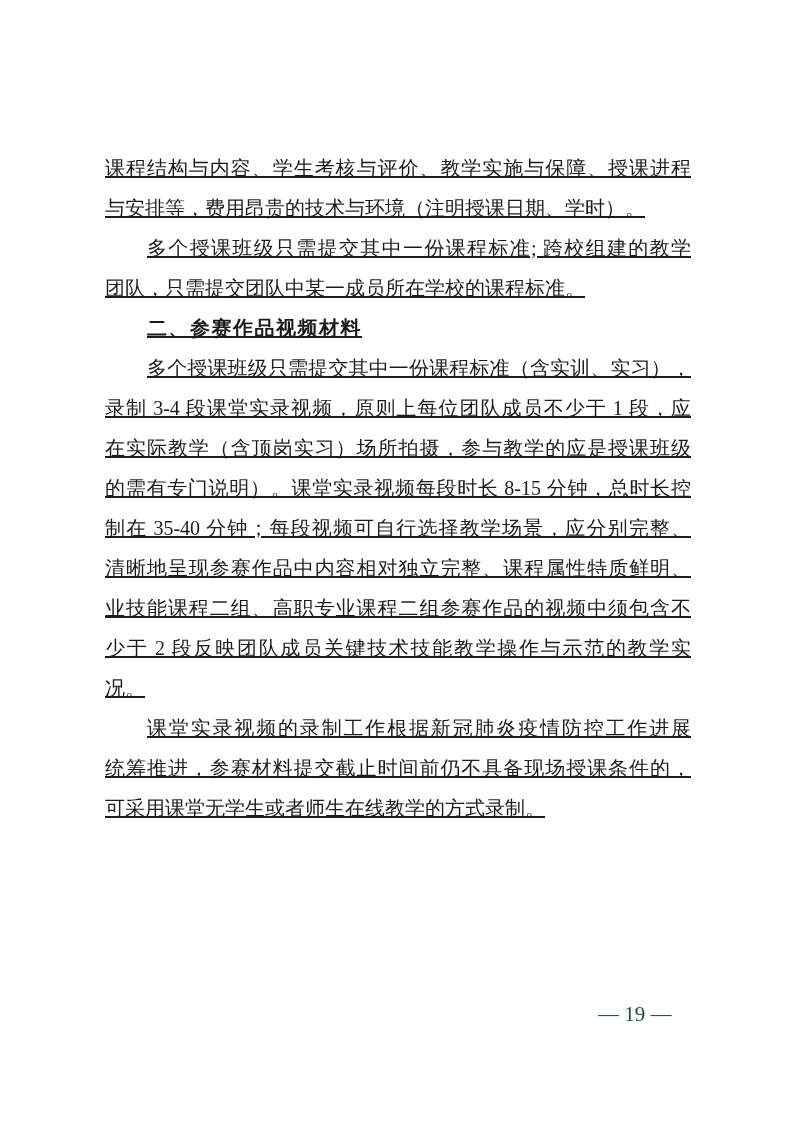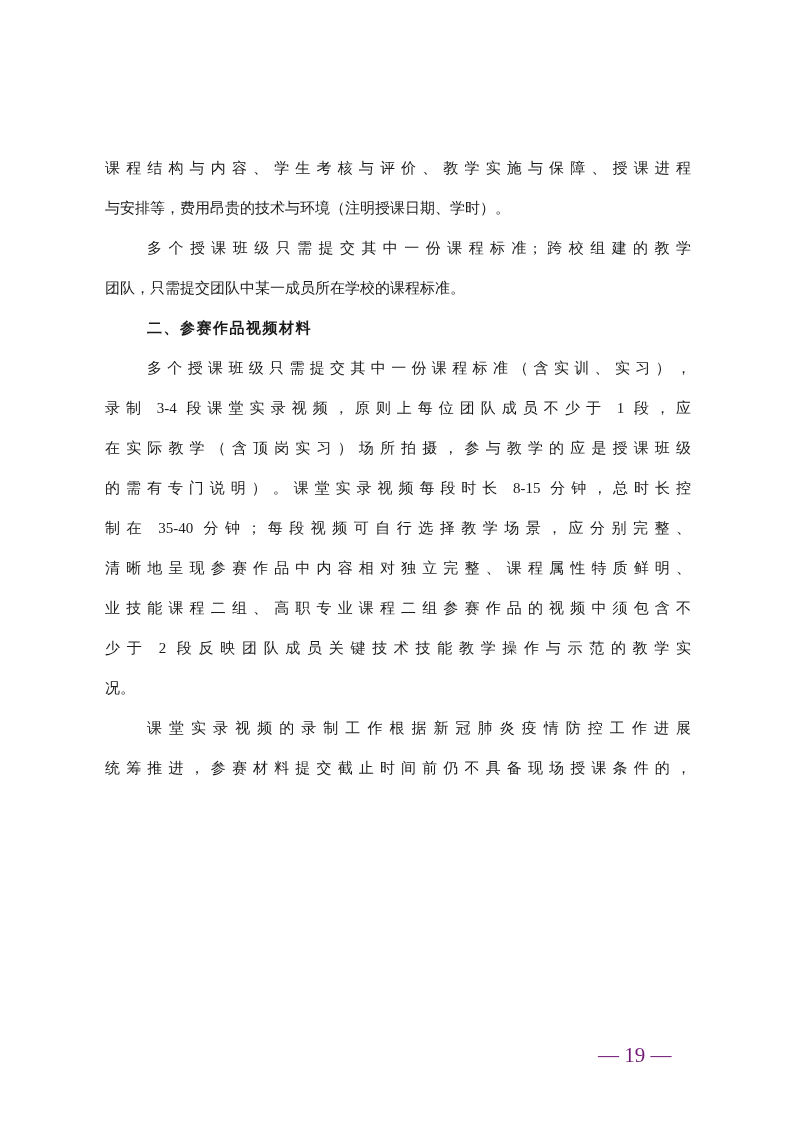"课程结构与内容、学生考核与评价、教学实施与保障、授课进程" .line { font-size: 15px -> 20px; text-decoration: none -> underline }
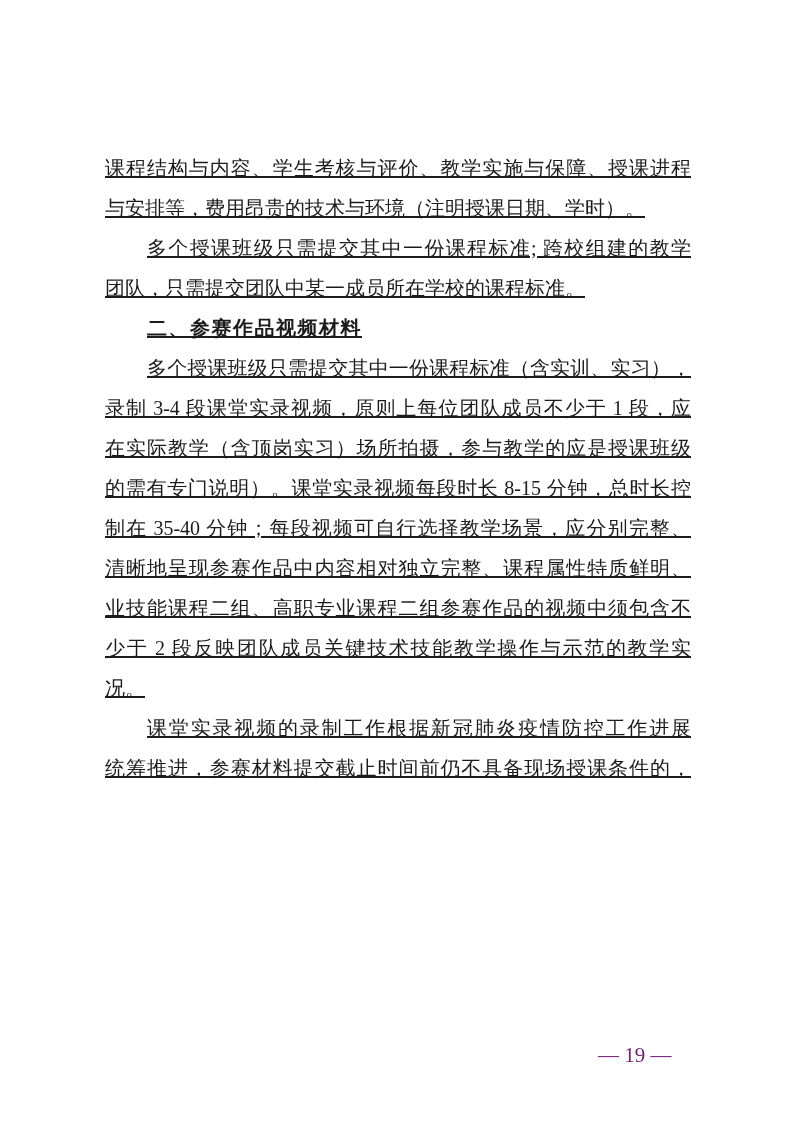"可采用课堂无学生或者师生在线教学的方式录制。" div.line { html: none -> <div>可采用课堂无学生或者师生在线教学的方式录制。</div> }
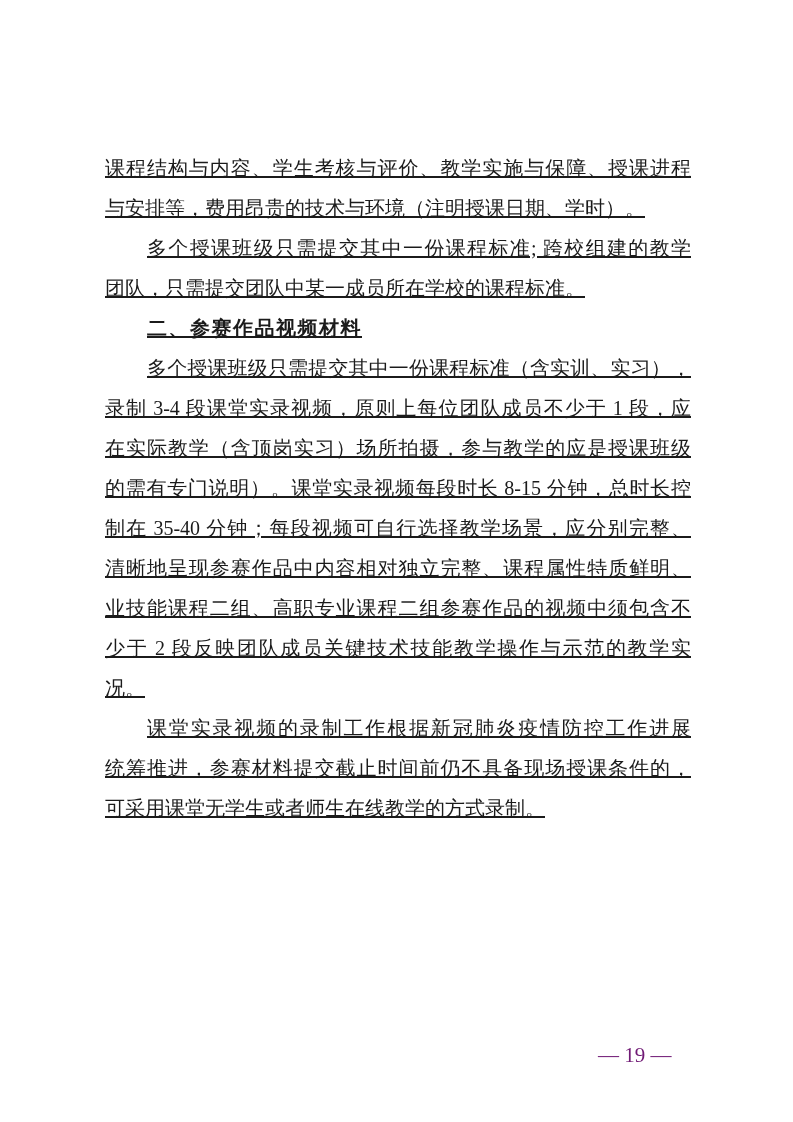"— 19 —" .footer { color: #701a75 -> #14532d; margin-top: 41px -> none }
